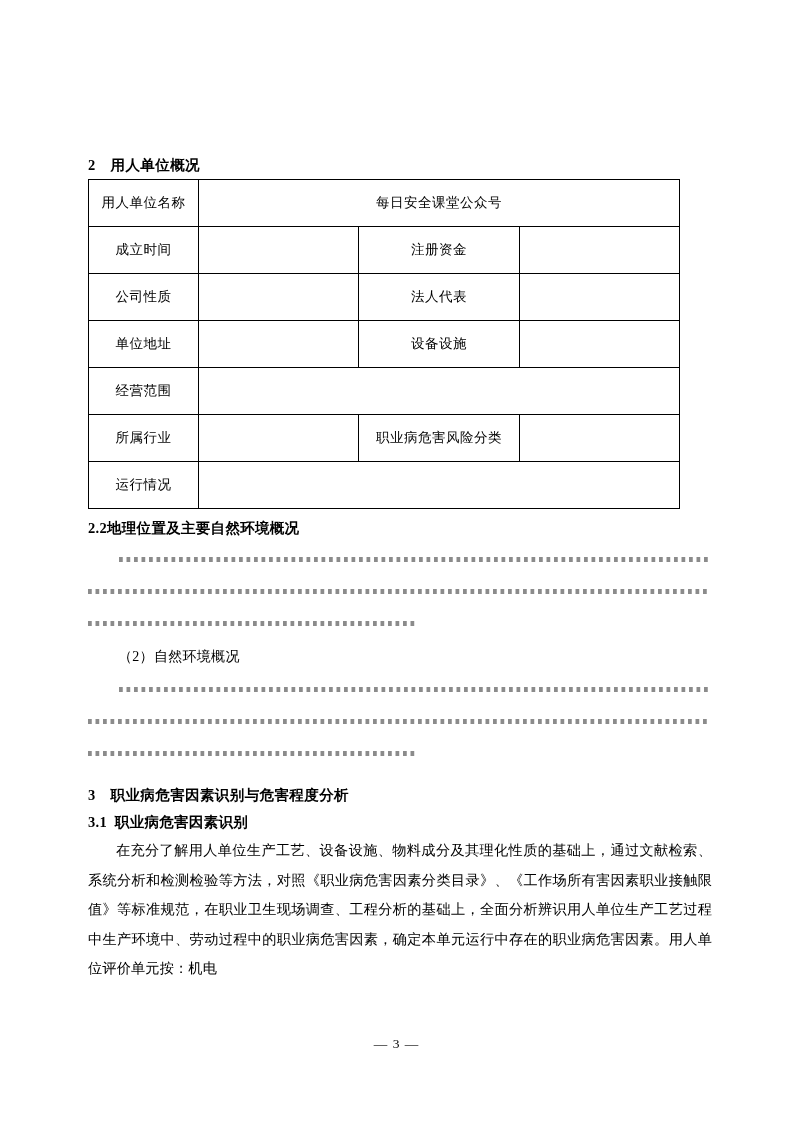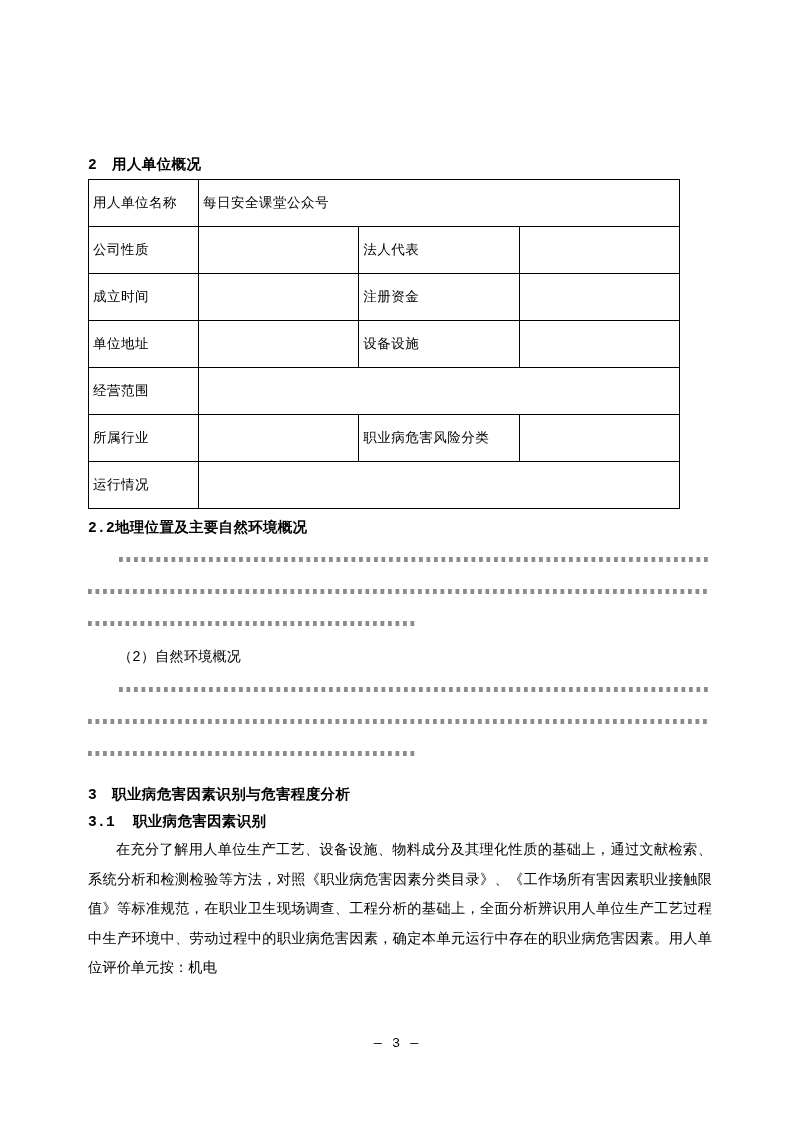"2 用人单位概况" .page { font-family: Liberation Mono, monospace -> none }
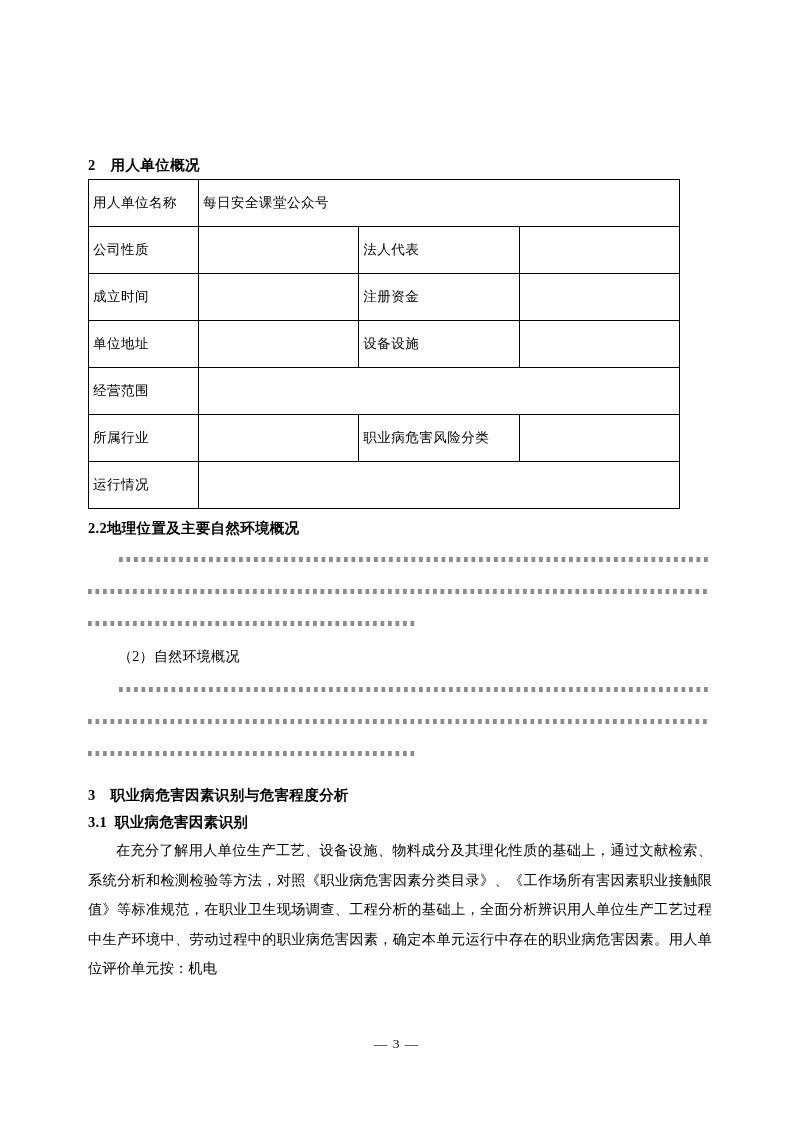"用人单位名称" table.info-table td { text-align: none -> center }
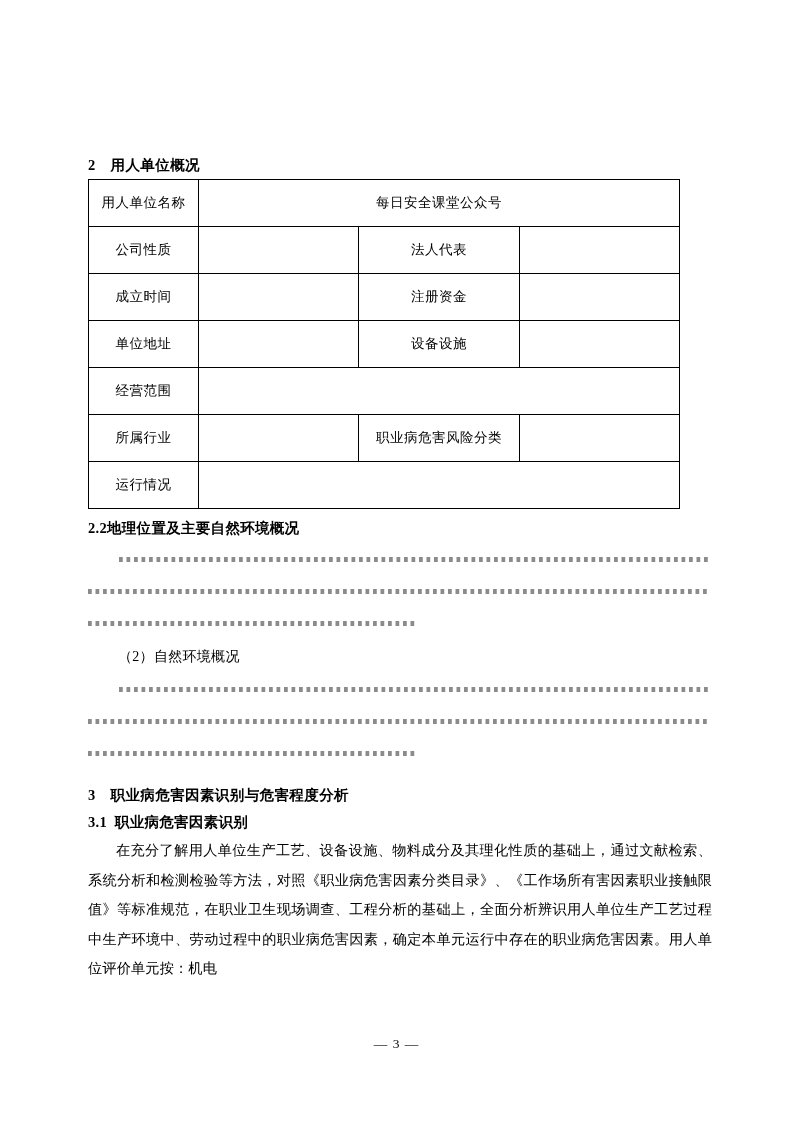"公司性质" tr { order: before "成立时间" -> after "成立时间" }
